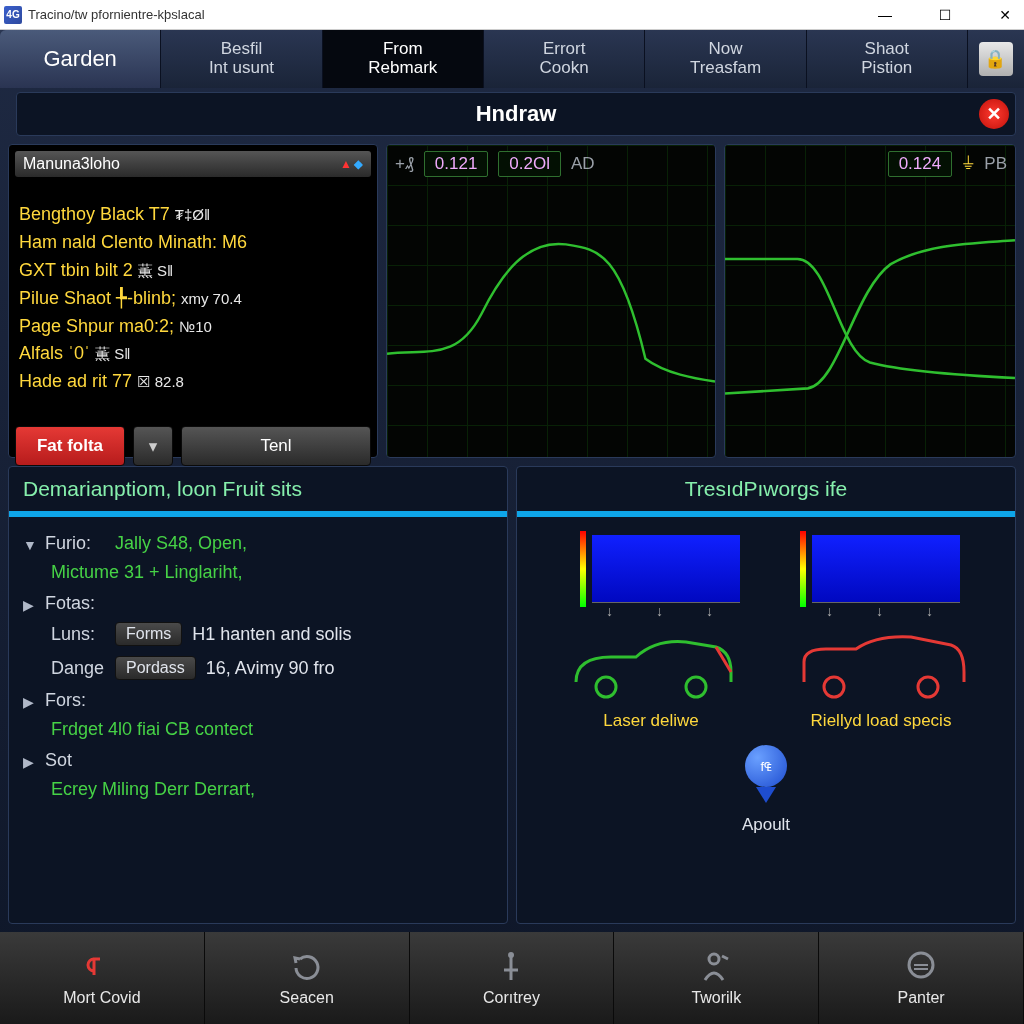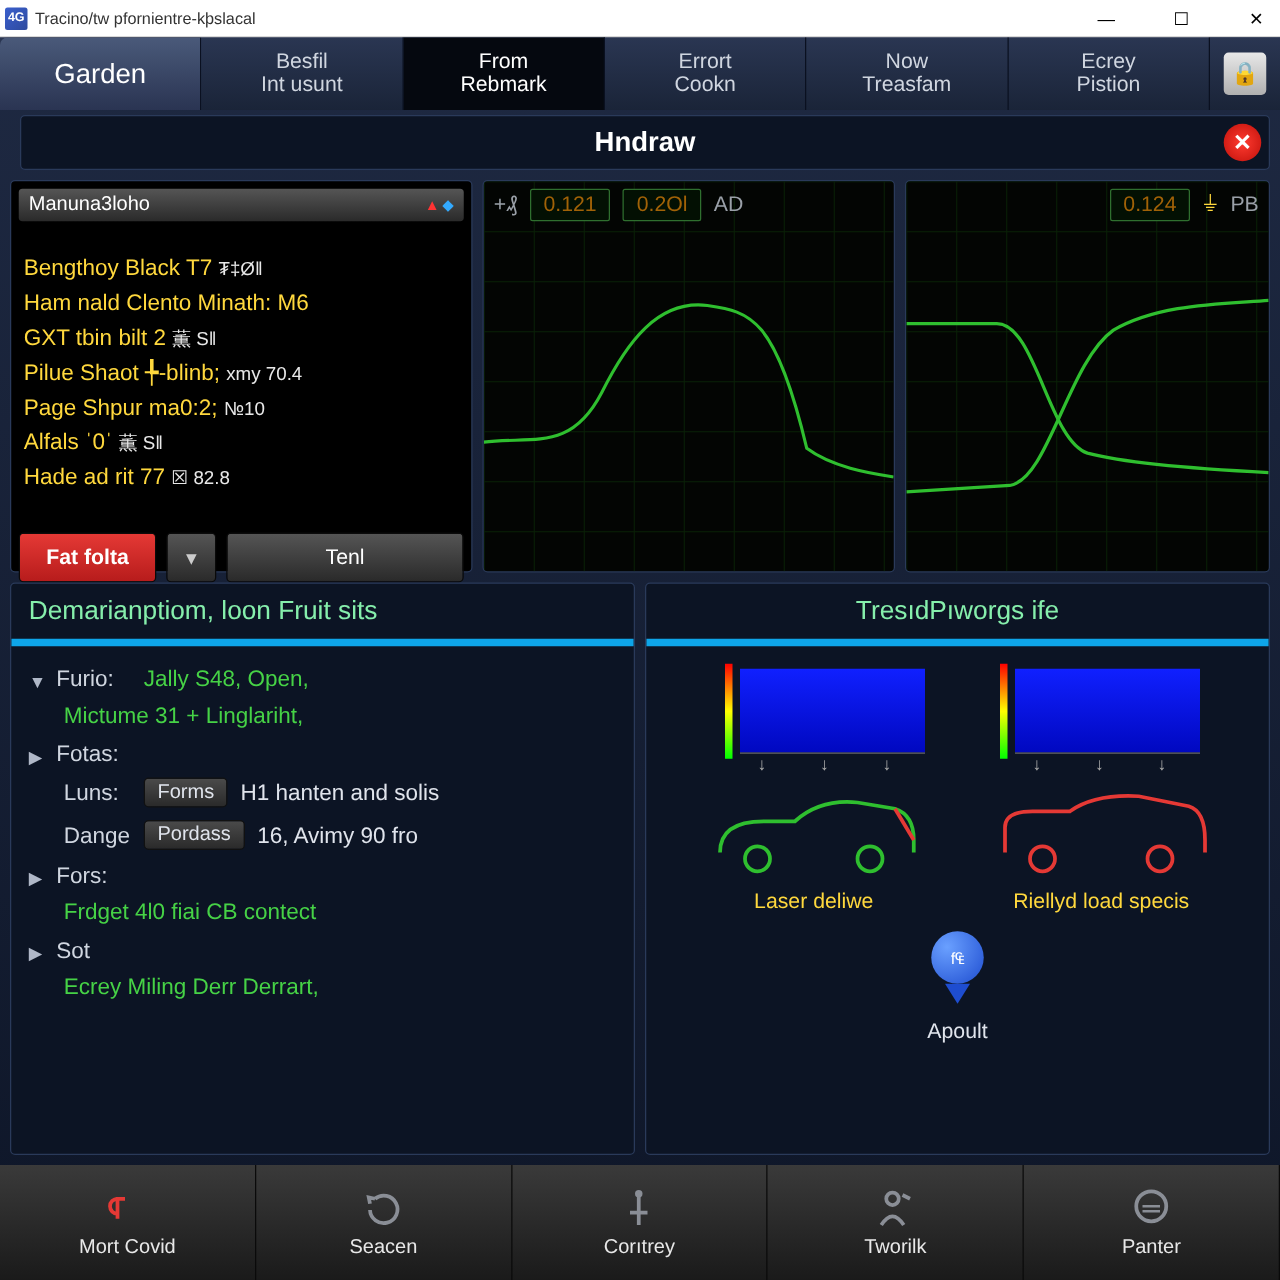"Ecrey" span.l1 { text: Ecrey -> Shaot }
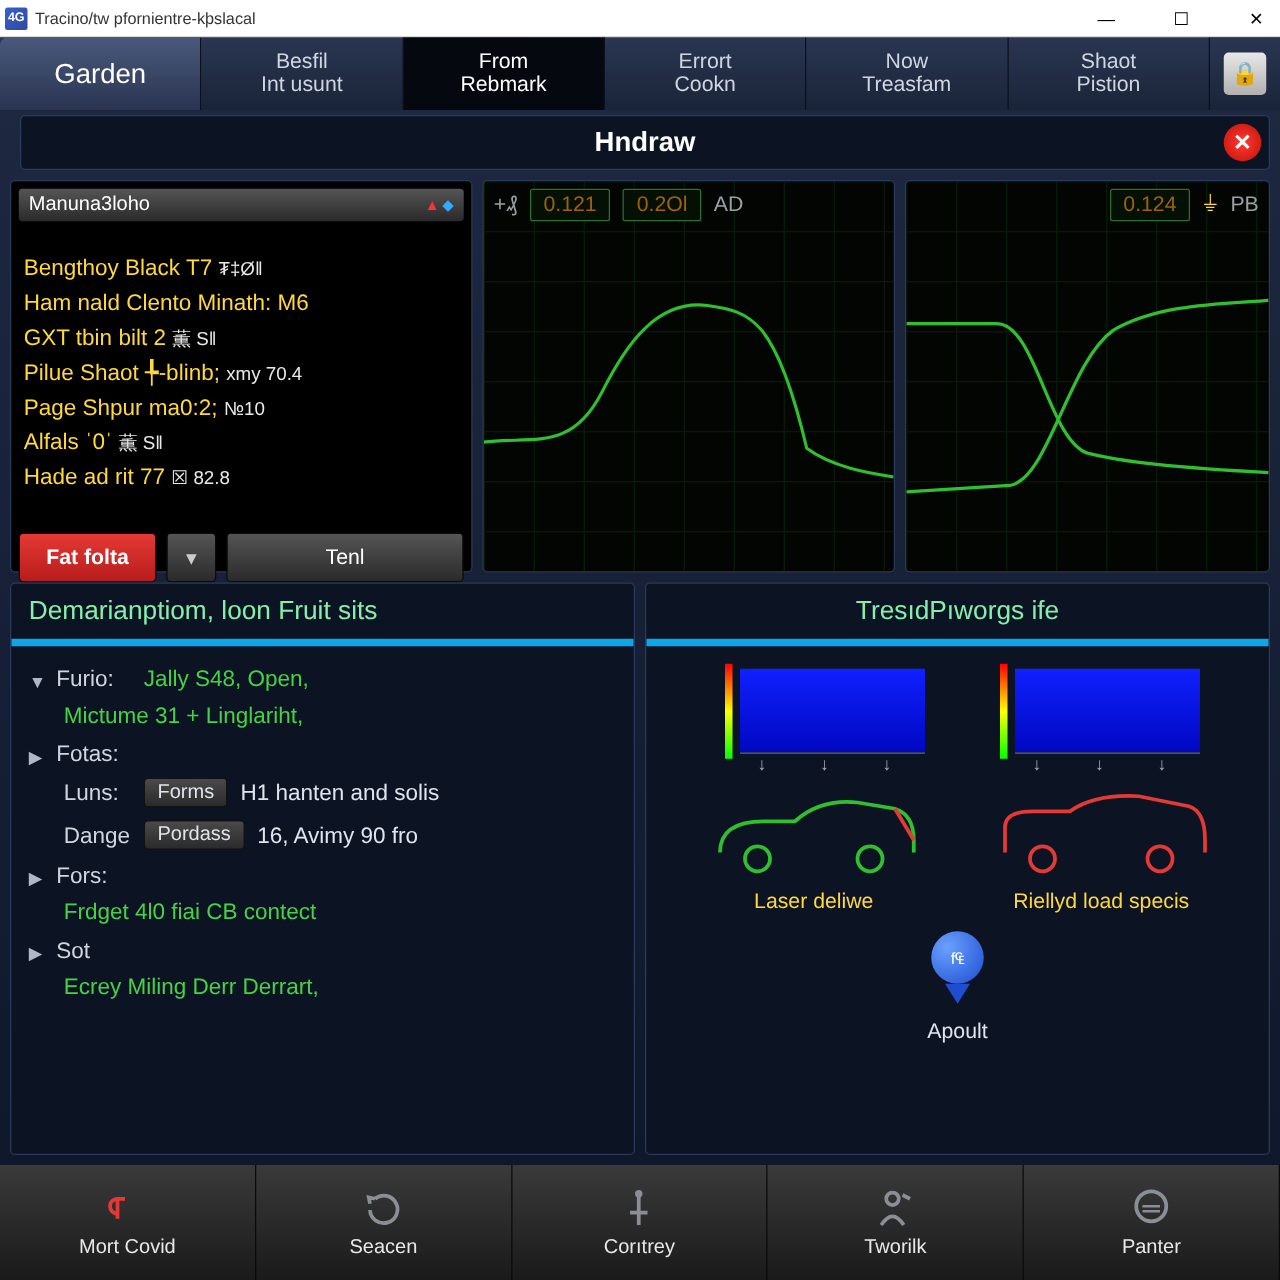"0.121" .vbox { color: #a16207 -> #f0abfc }
